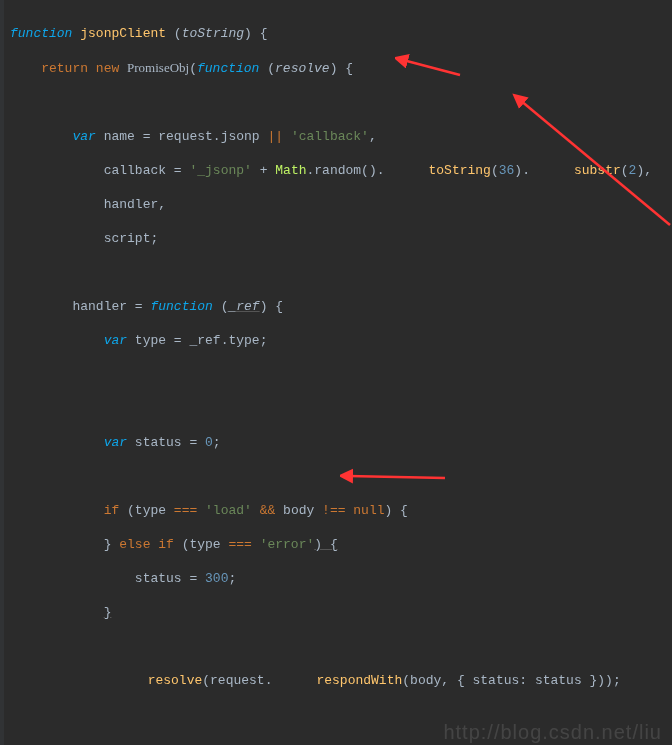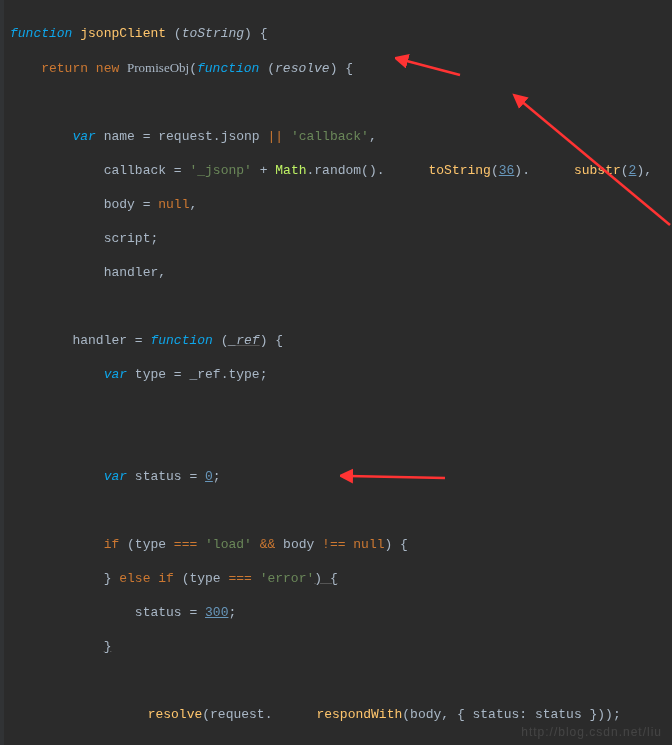"36" .num { text-decoration: underline -> none }
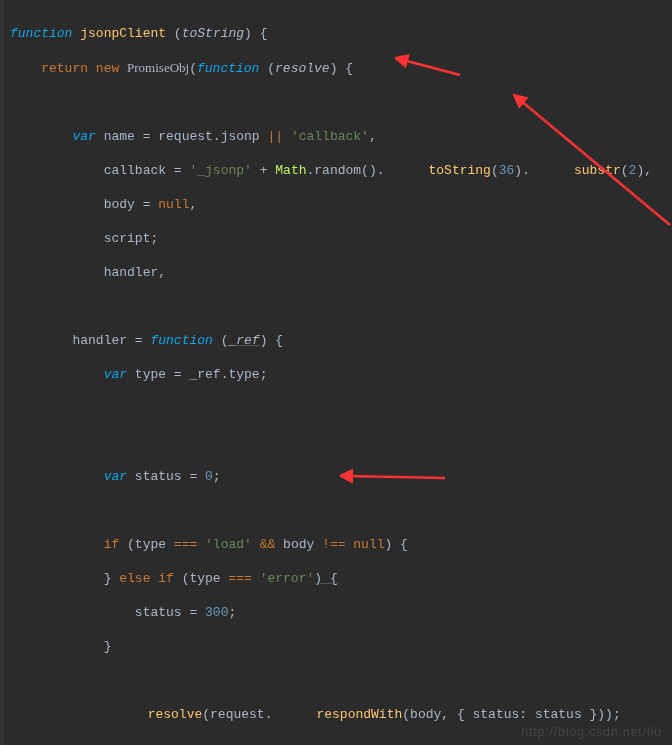"body = null," span.line { html: <span> <span>body = </span><span>null</span>,</span> -> none }
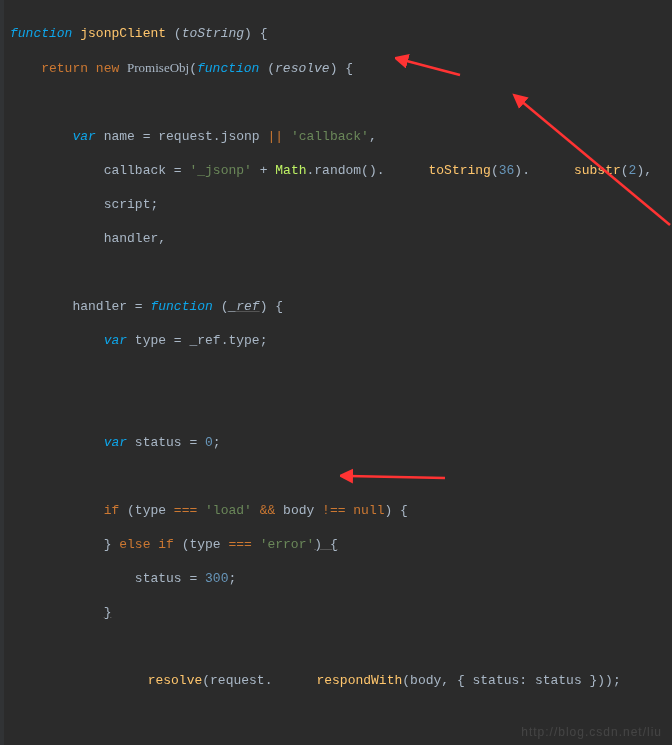"script;" span.line { order: before "handler," -> after "handler," }
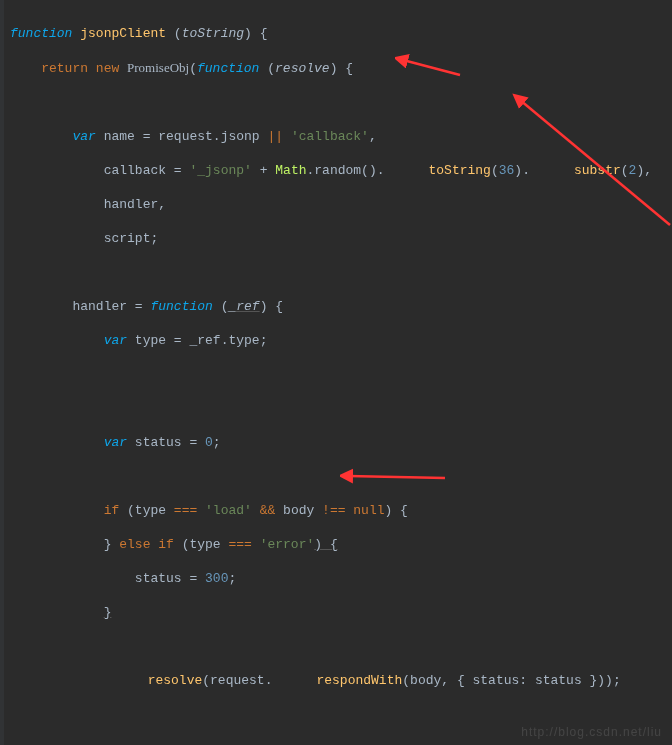"http://blog.csdn.net/liu" .watermark { font-size: 12px -> 20px }
